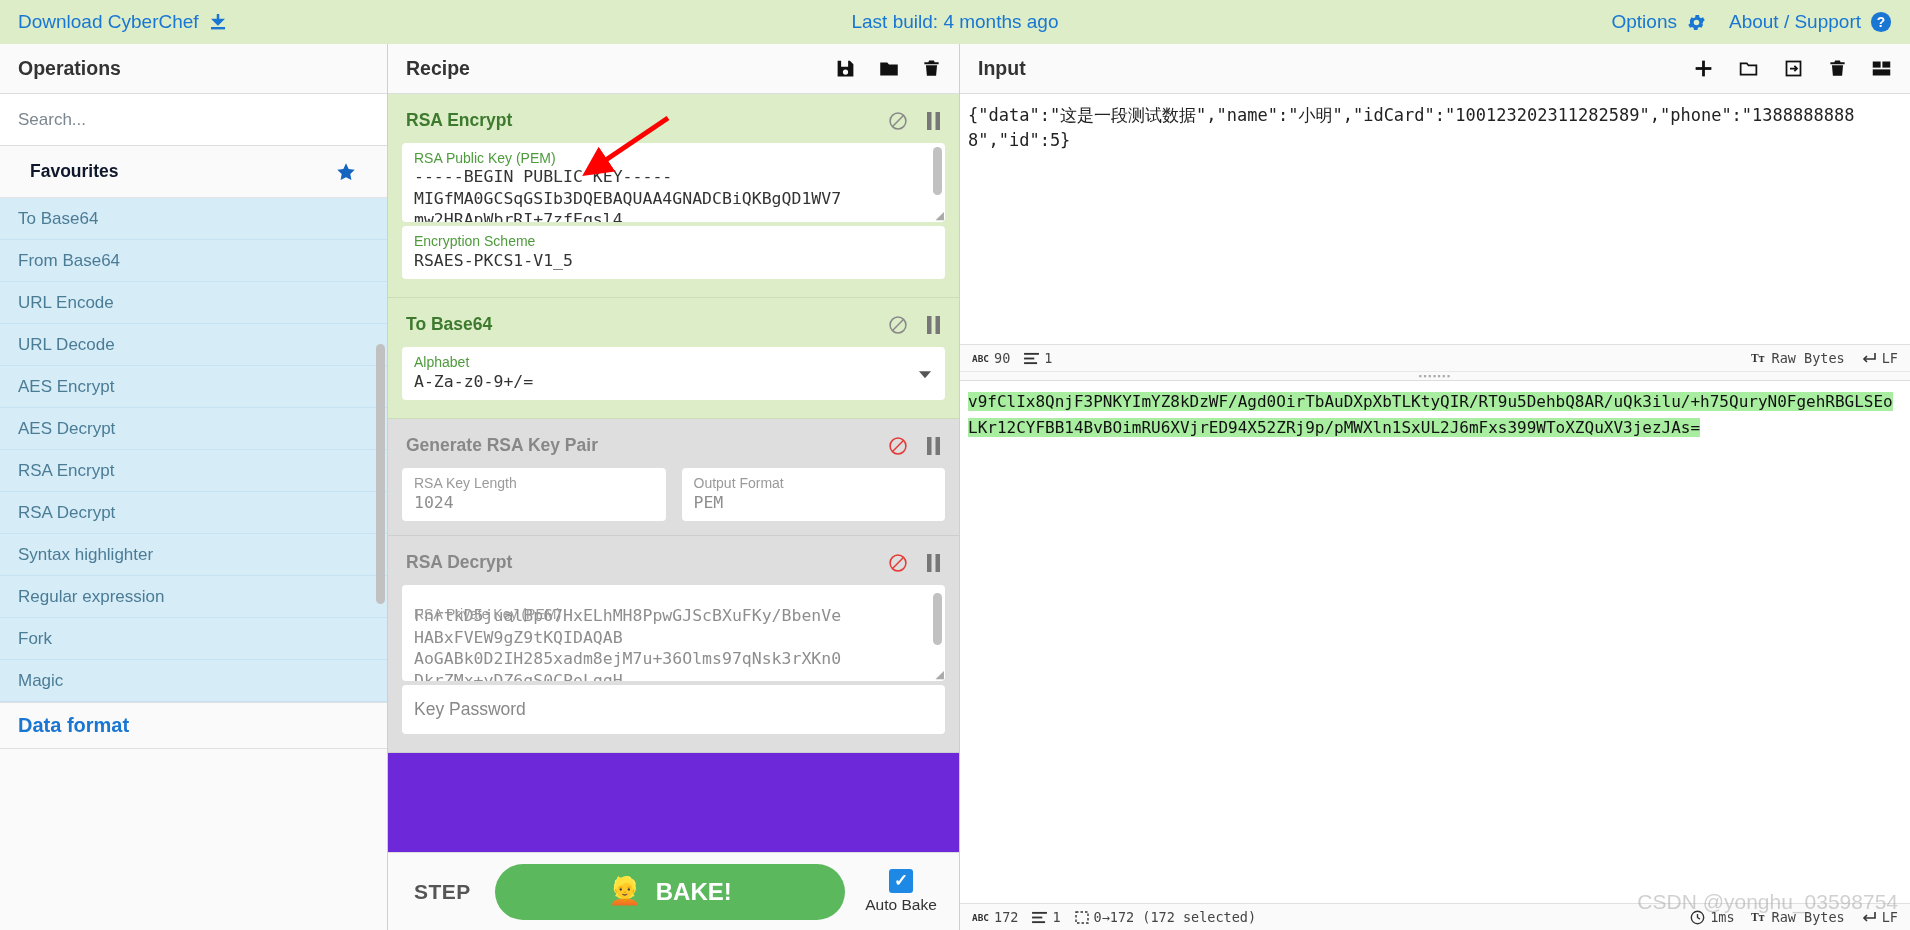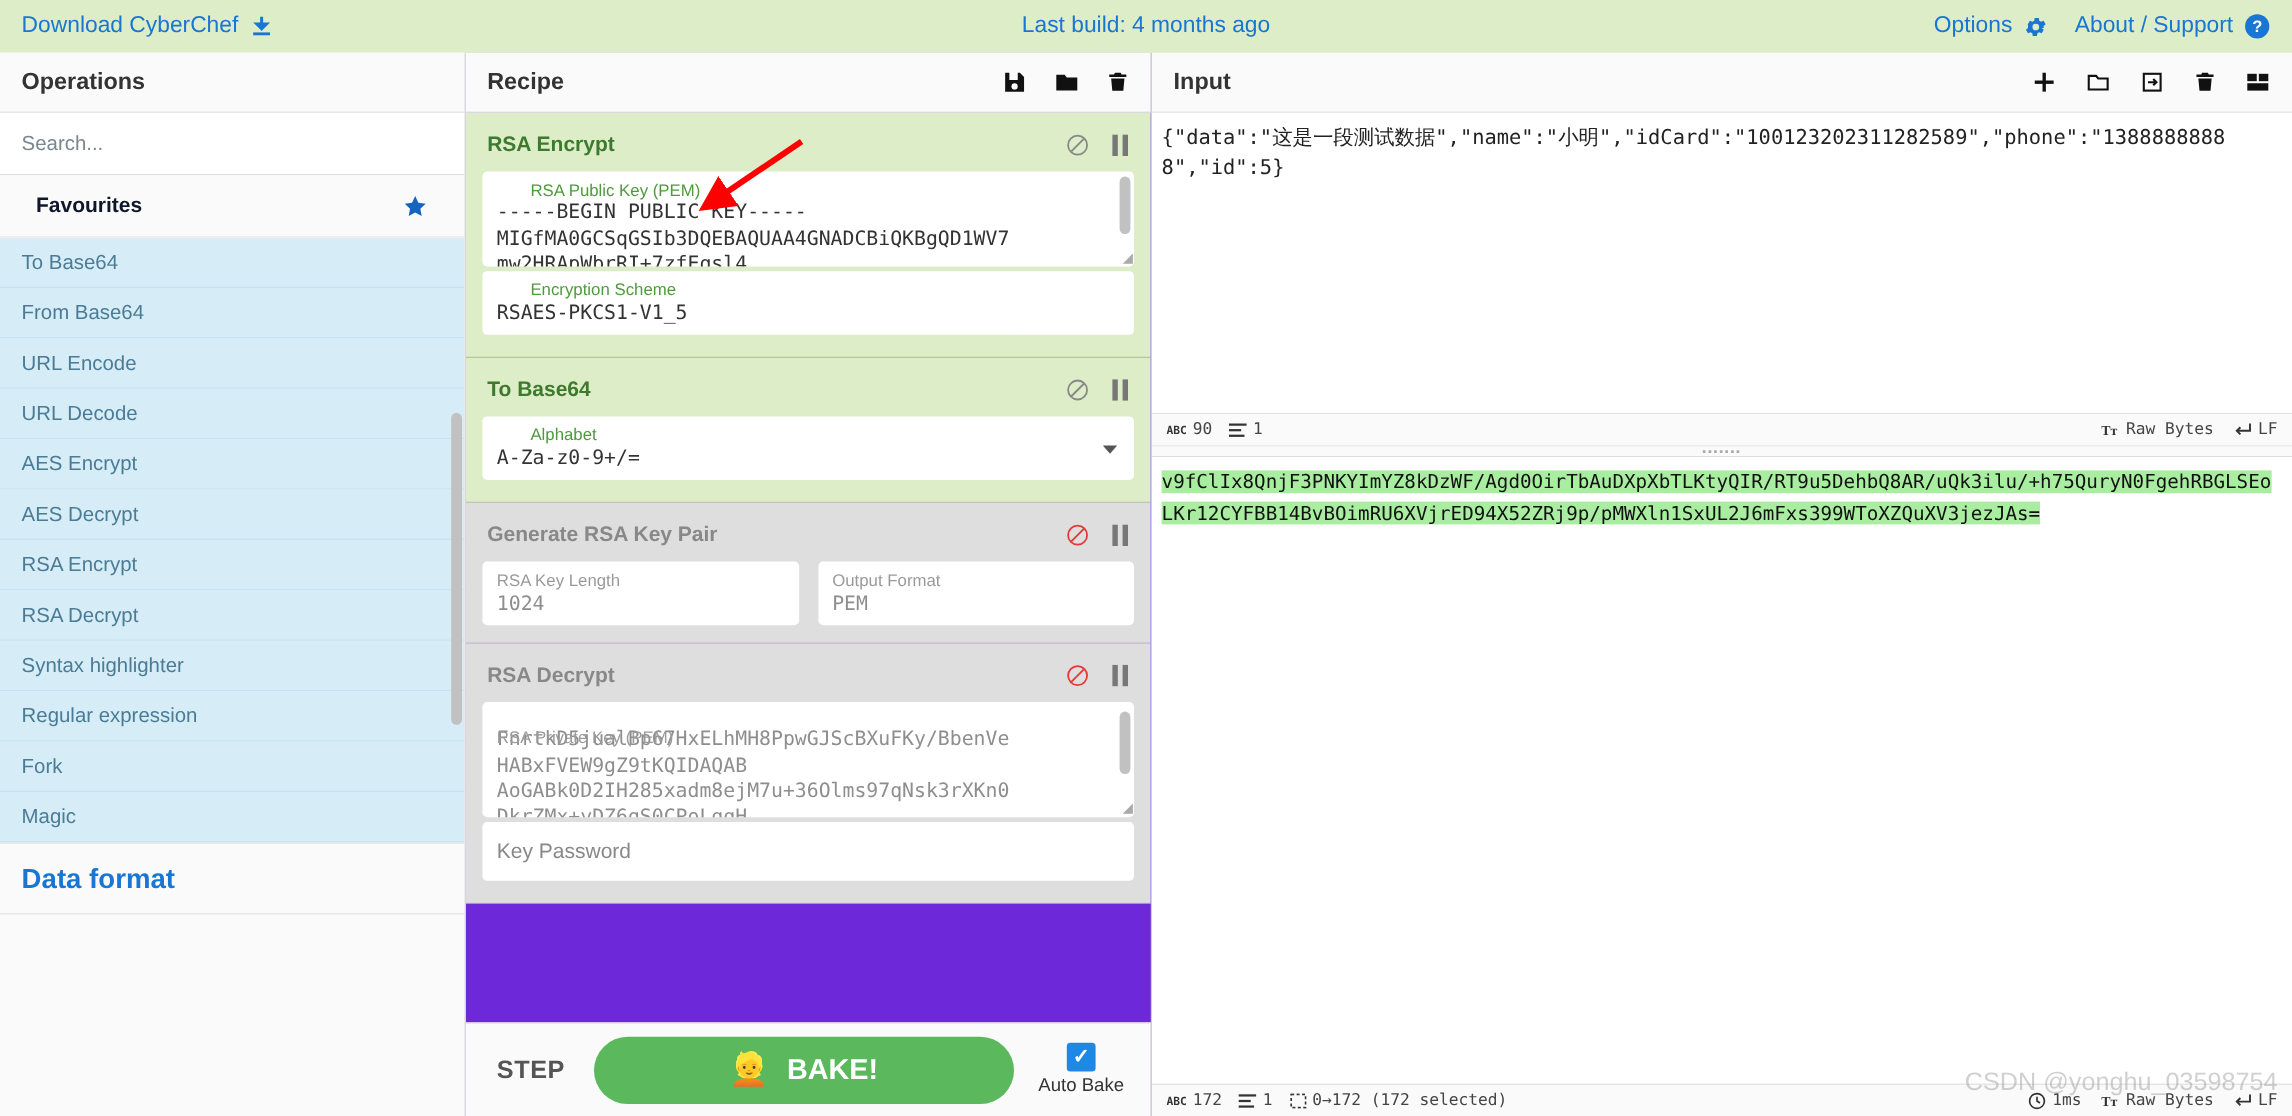"RSA Public Key (PEM)" .op.enabled .arg-label { margin-left: 28px -> none }
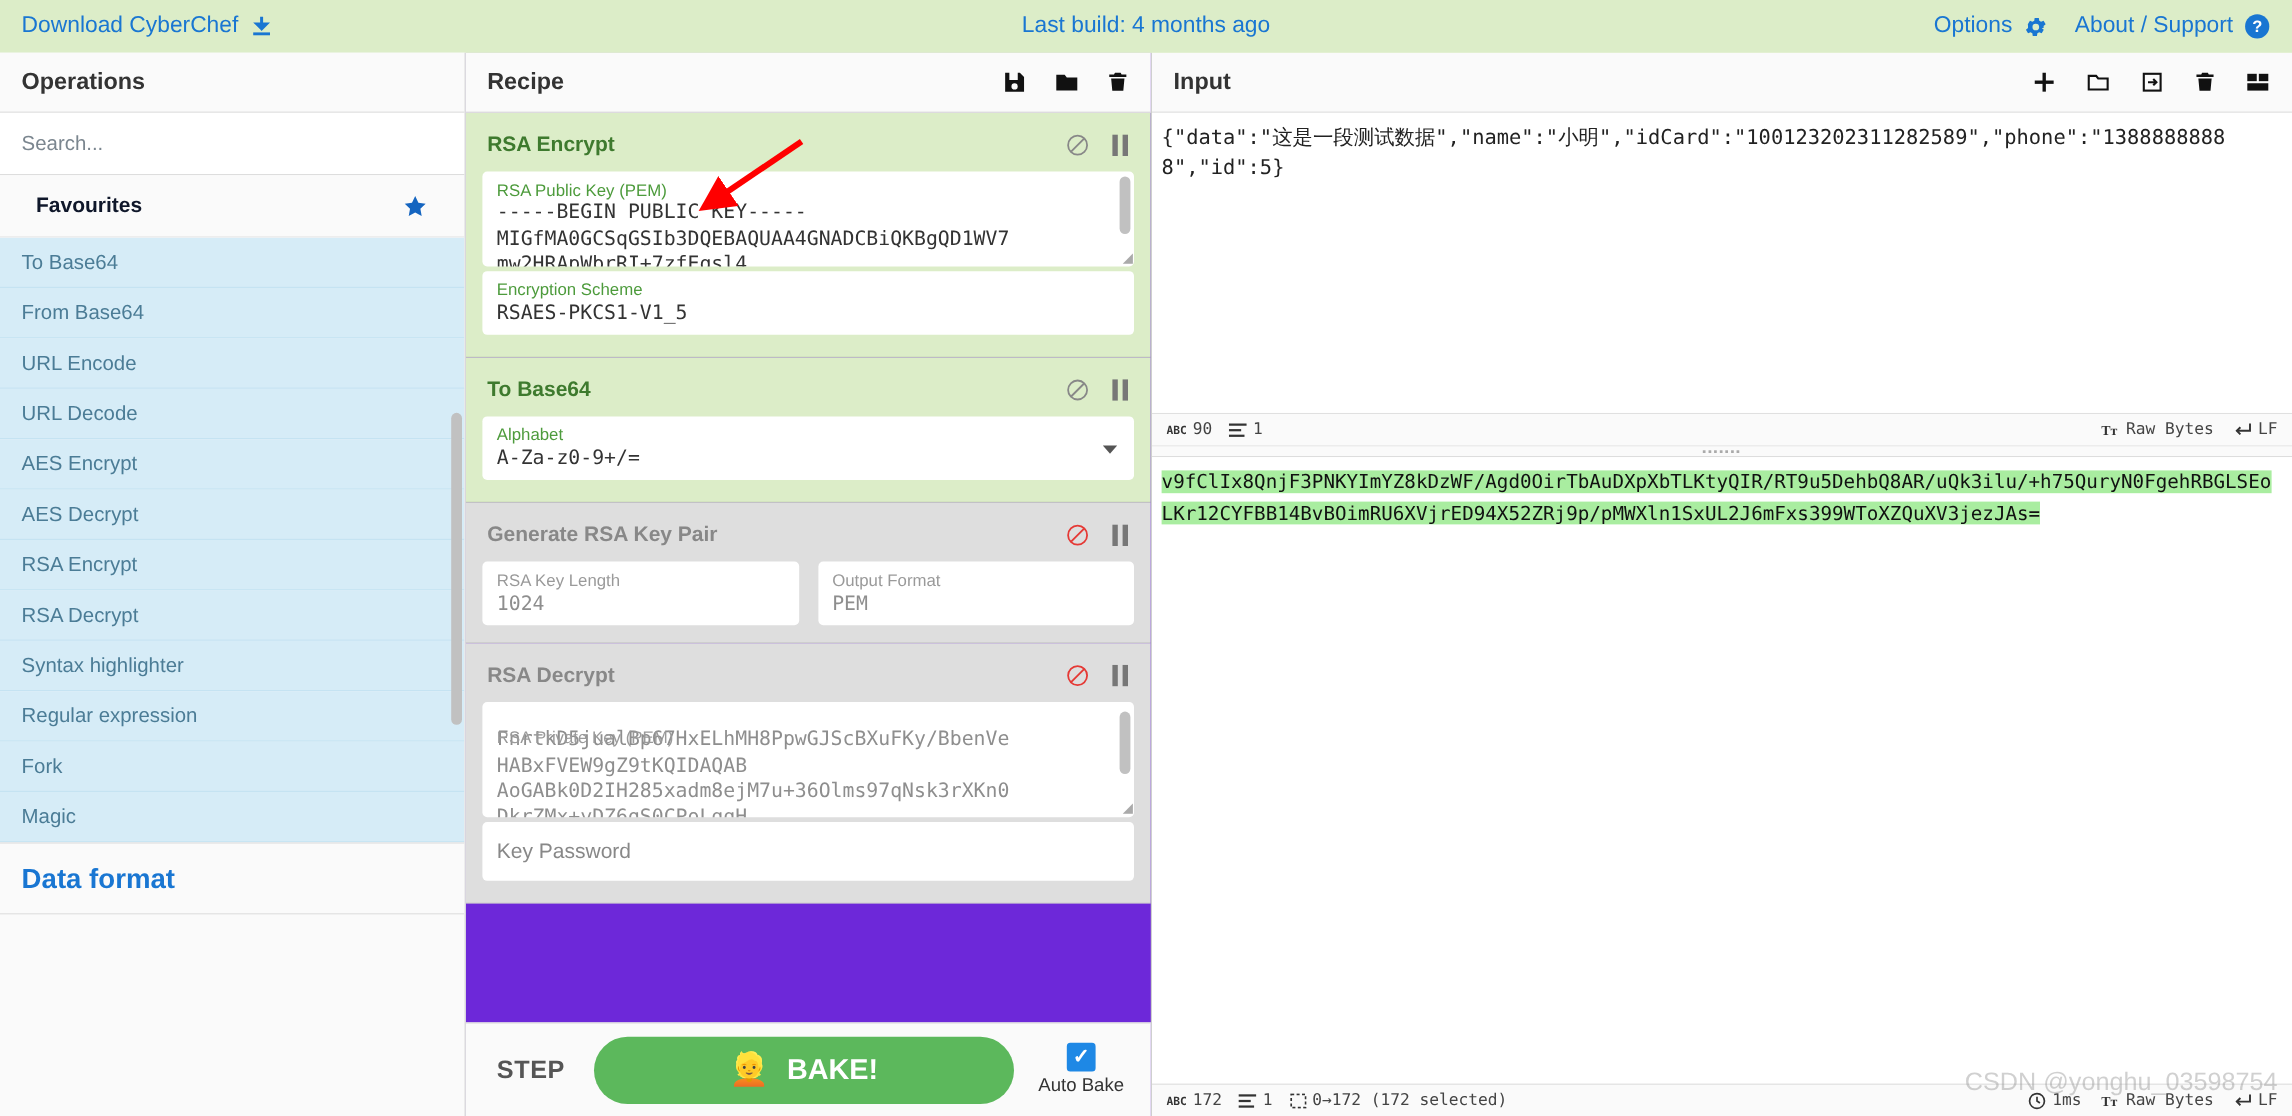"Data format" .cat-header2 { font-size: 23px -> 20px; height: 60px -> 47px }
